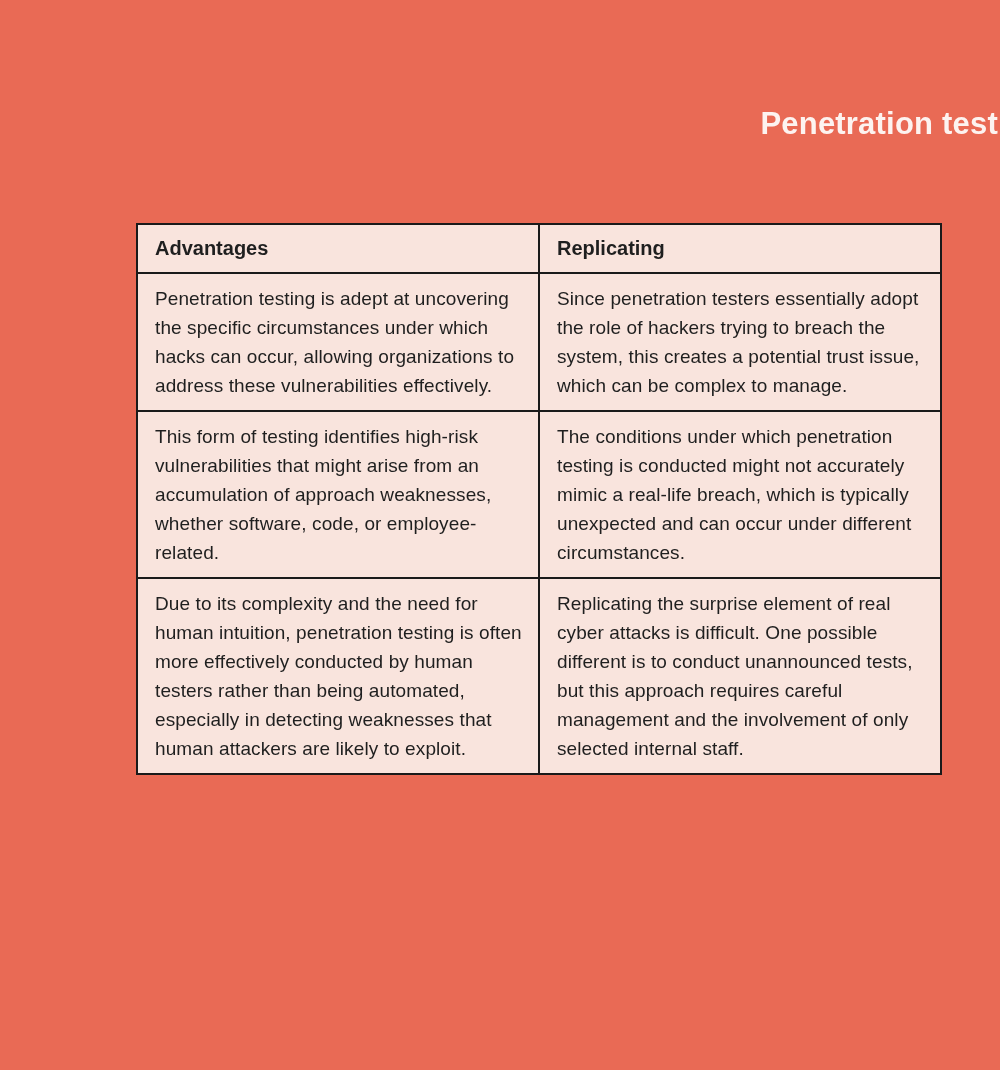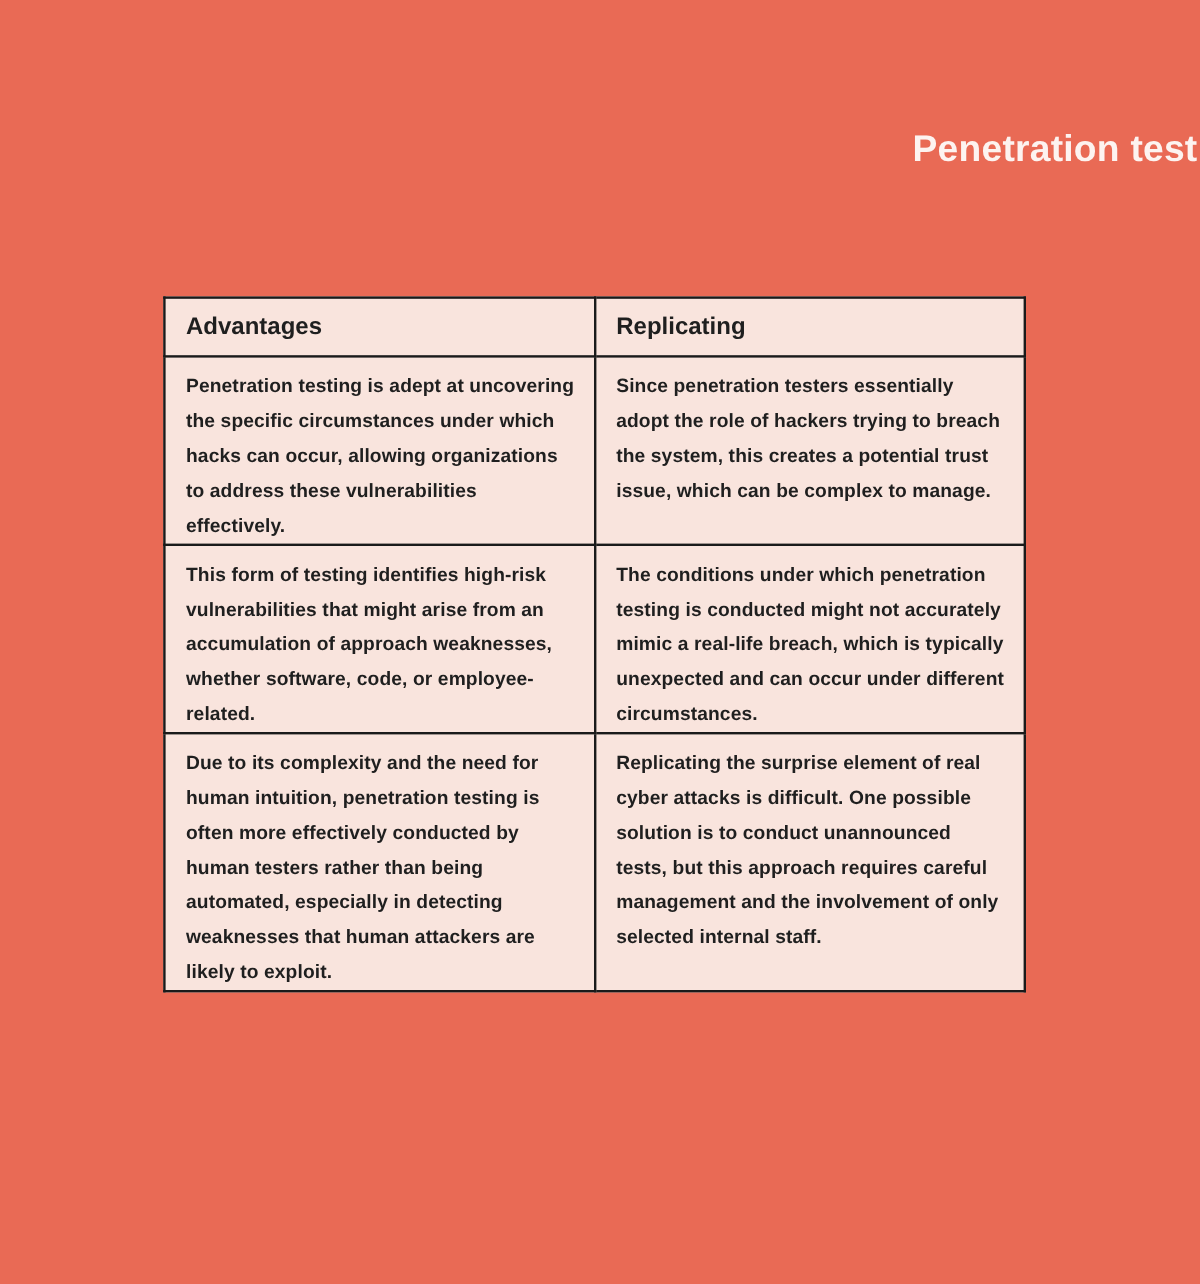"Advantages" .comparison-table { margin-top: 24px -> none; width: 719px -> 806px }
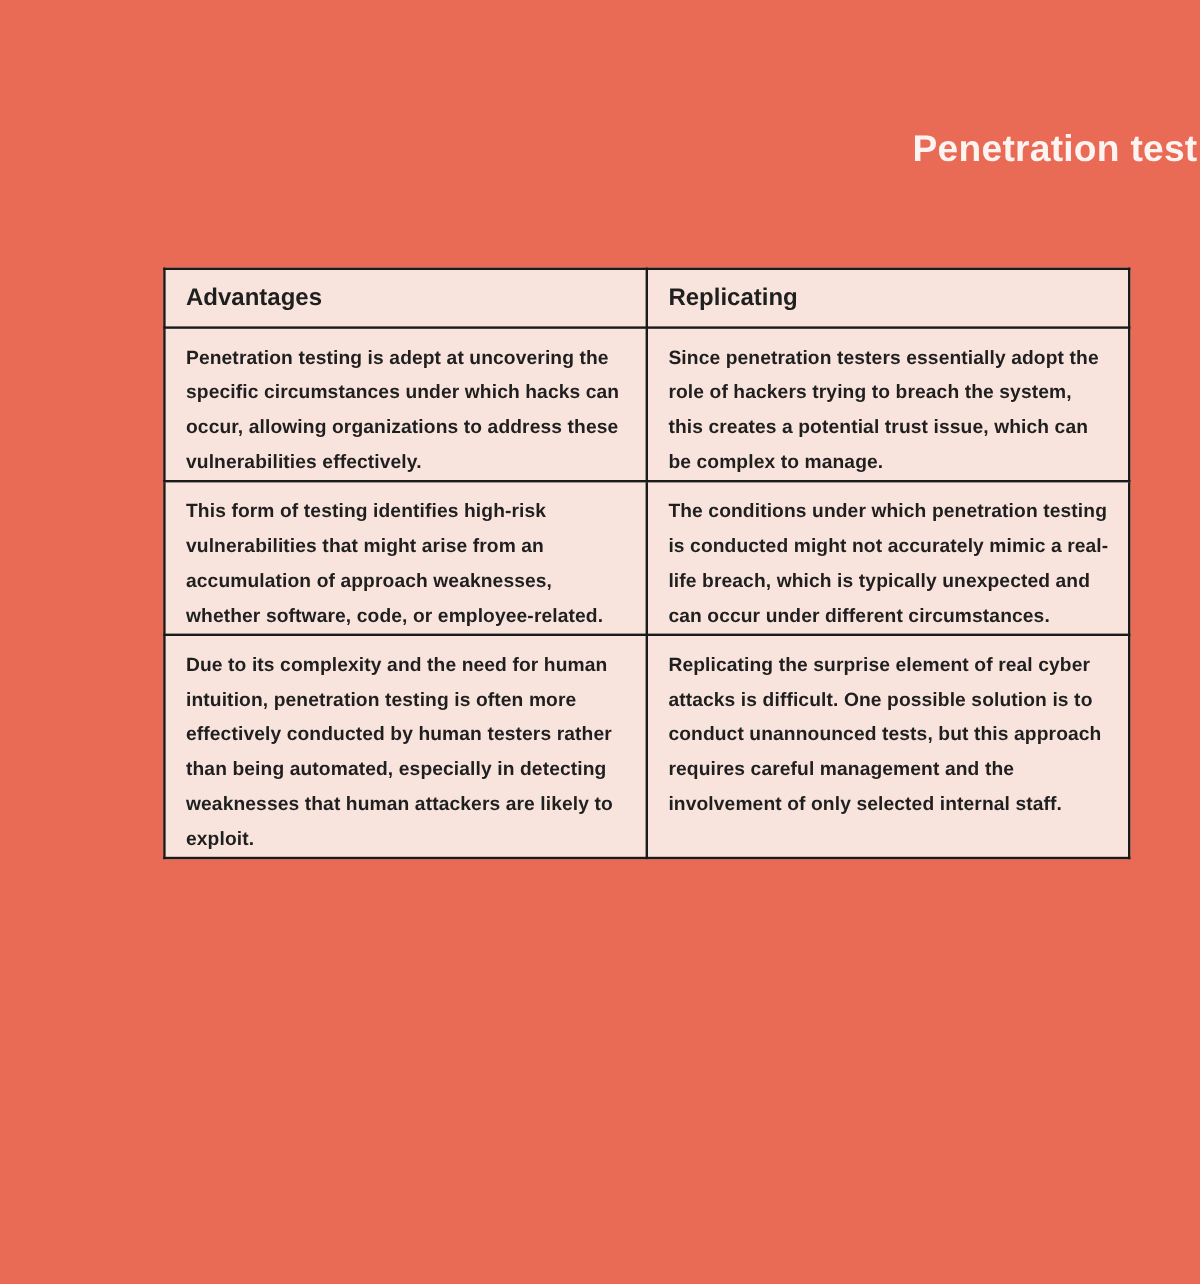"Penetration testing is adept at" .comparison-table td { font-size: 16px -> 19px; font-weight: 700 -> 400; padding: 10px 16px 0 17px -> 10px 16px 10px 17px }
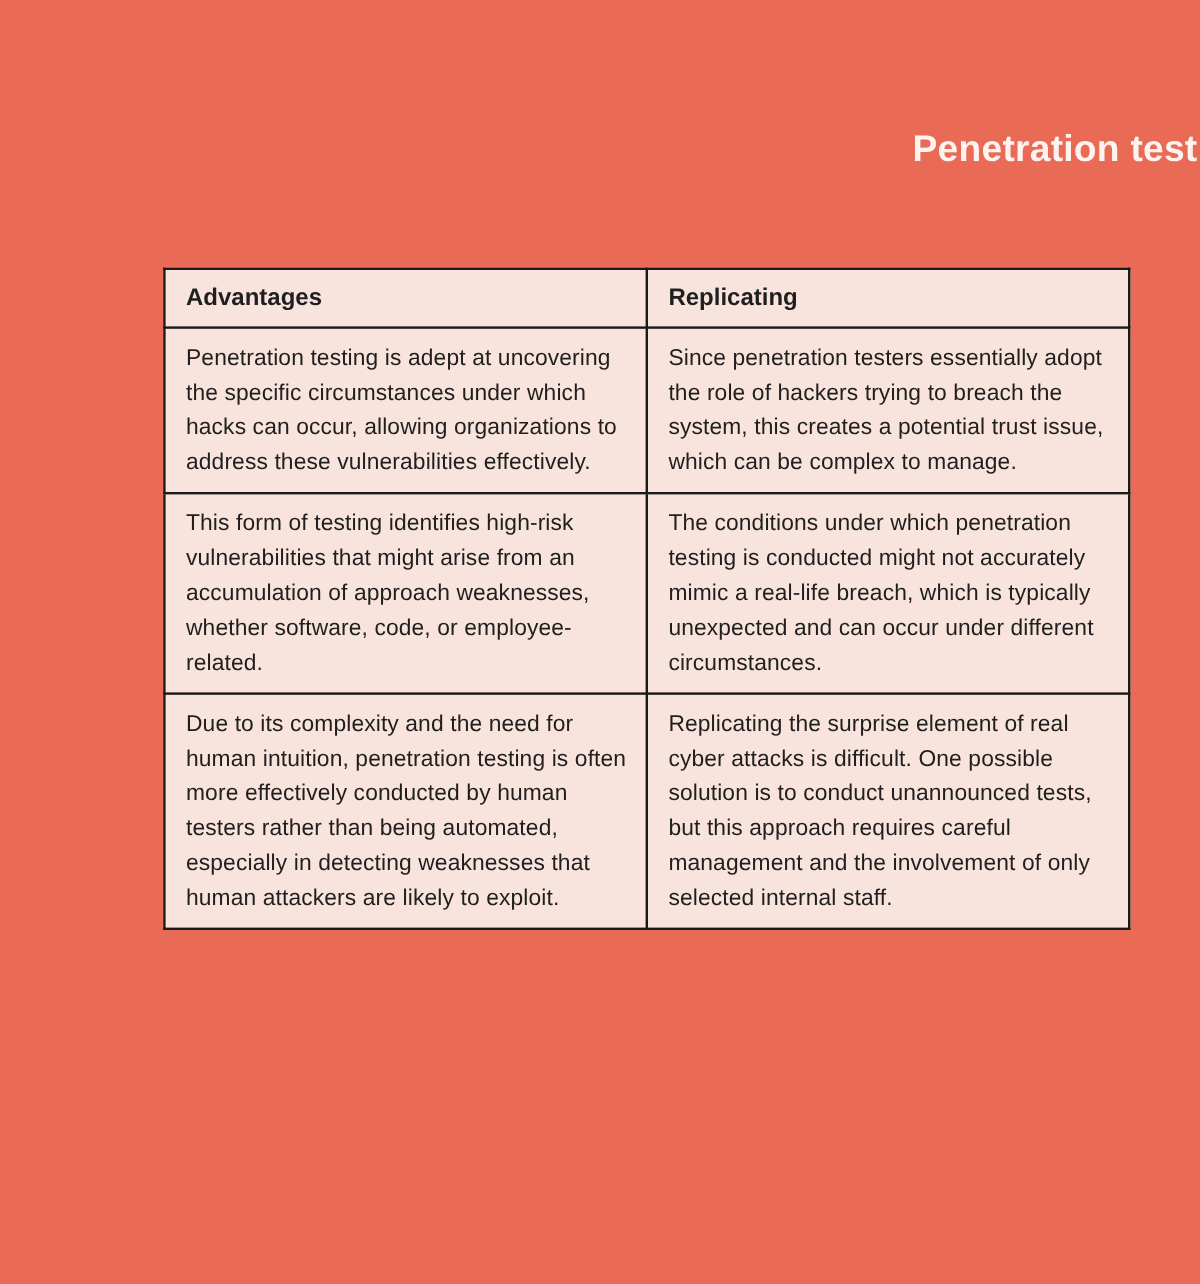"Replicating the surprise element of" td { text: solution -> different }
